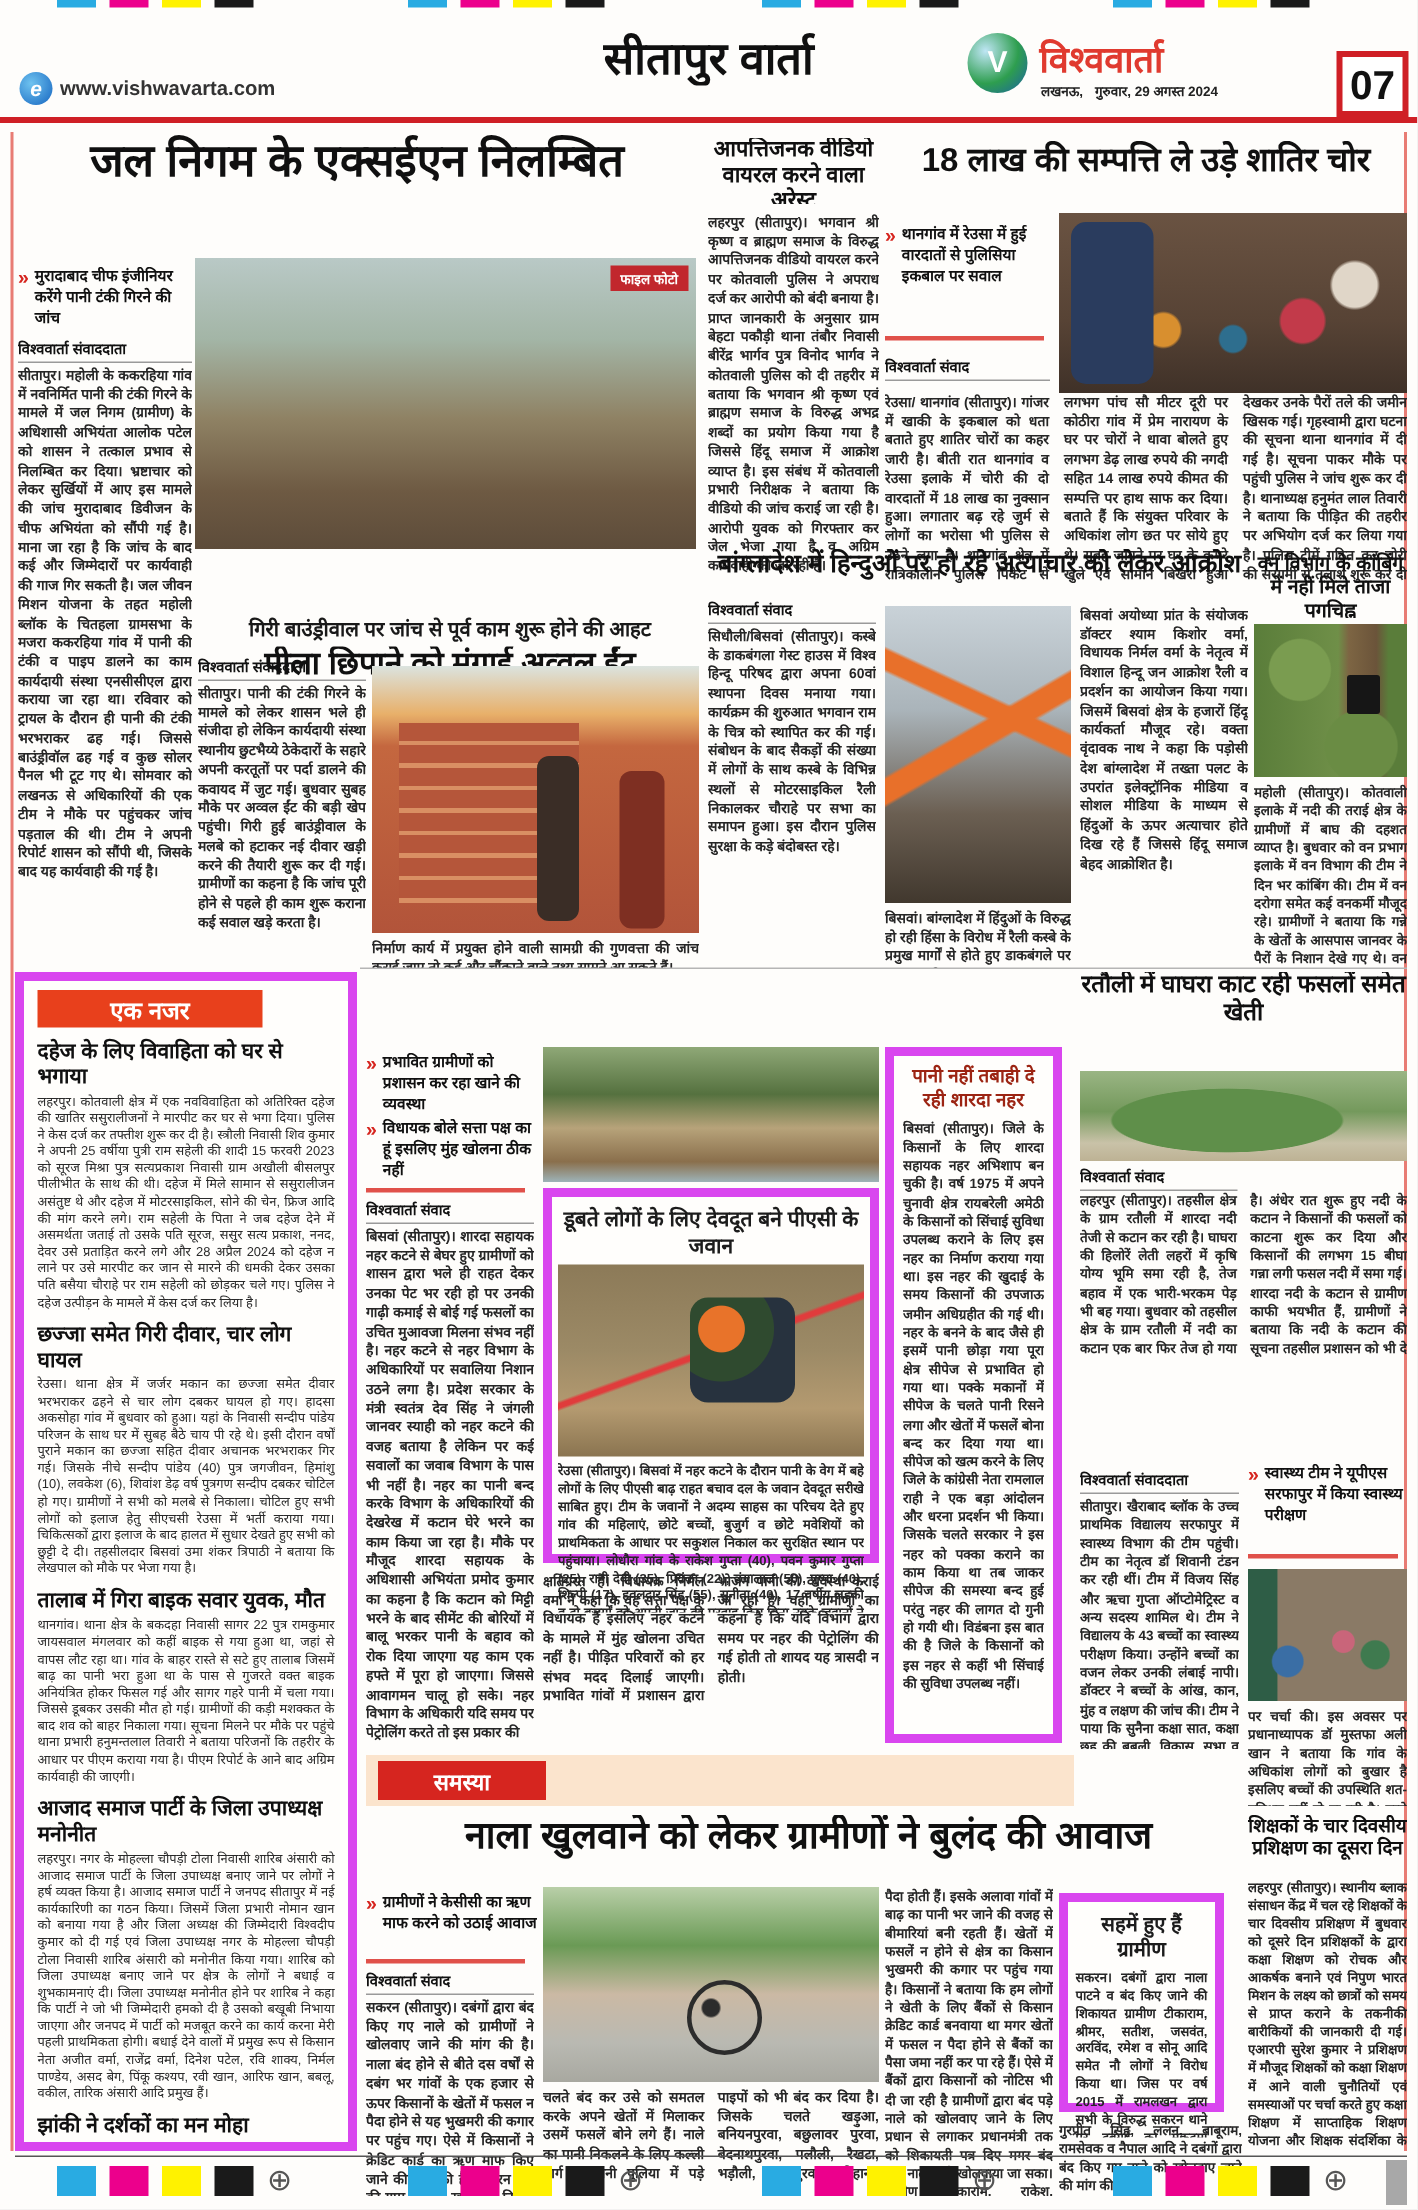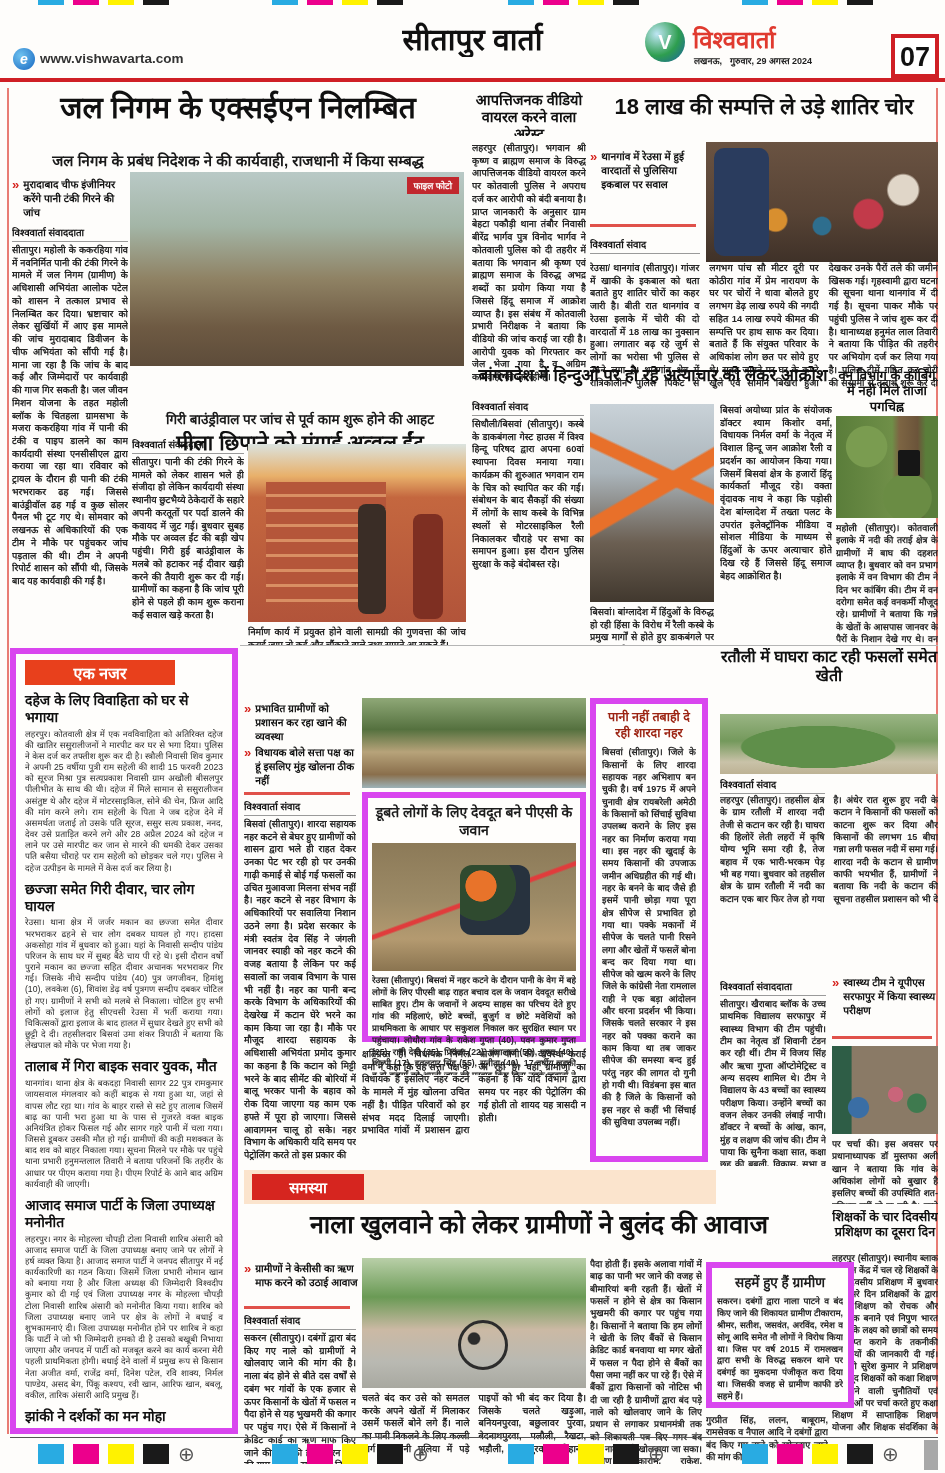"जल निगम के प्रबंध निदेशक" div.abs { html: <div>जल निगम के प्रबंध निदेशक ने की कार्यवाही, राजधानी में किया सम्बद्ध</div> -> none }
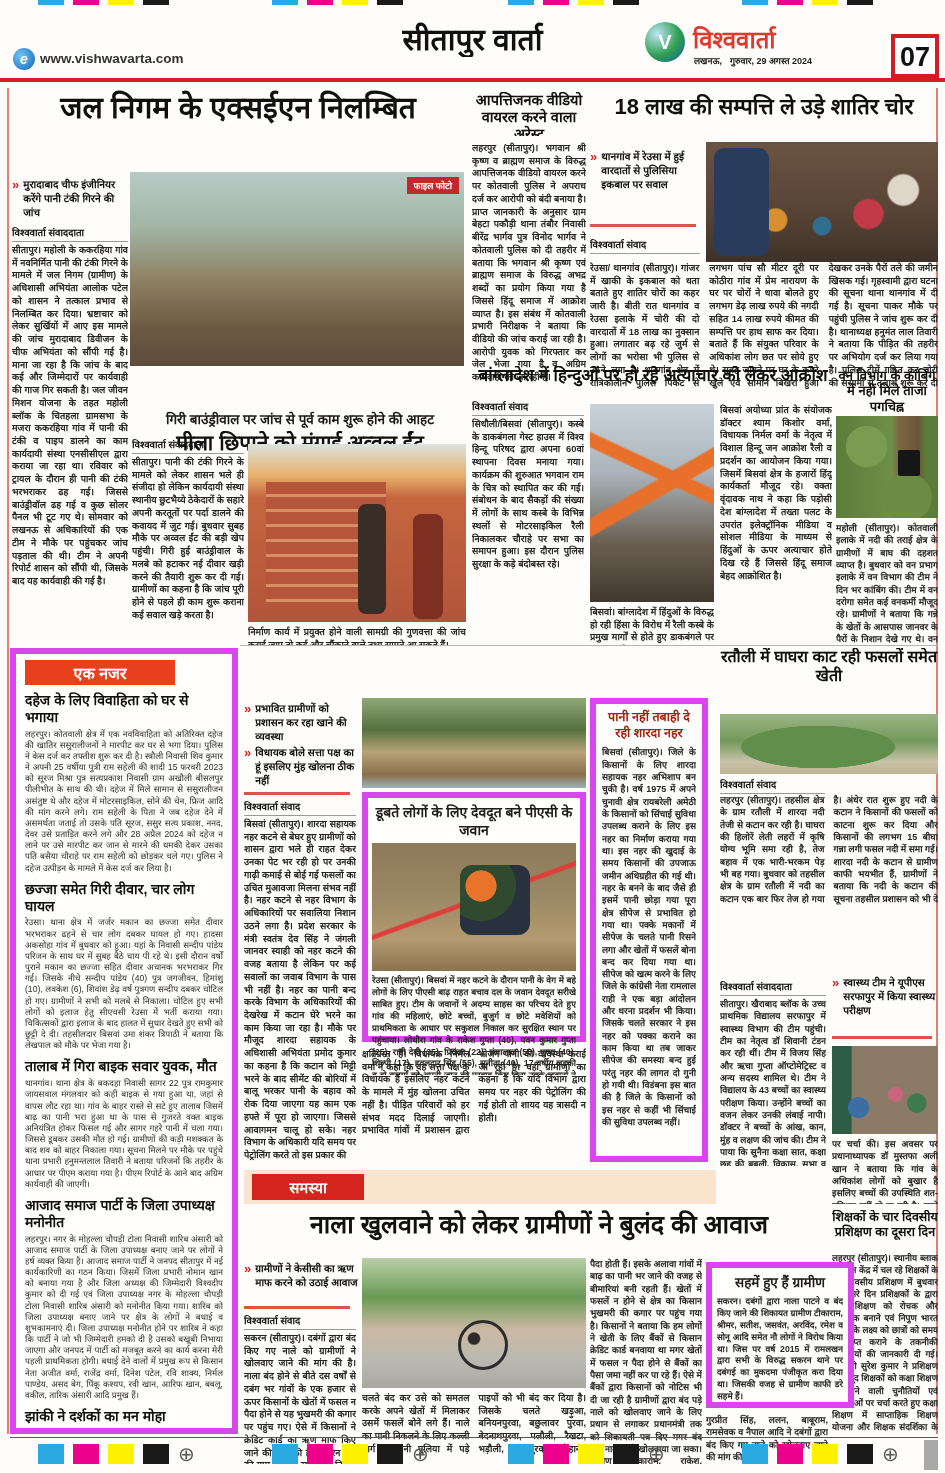"सहमें हुए हैं ग्रामीण" div.abs { width: 148px -> 110px }
